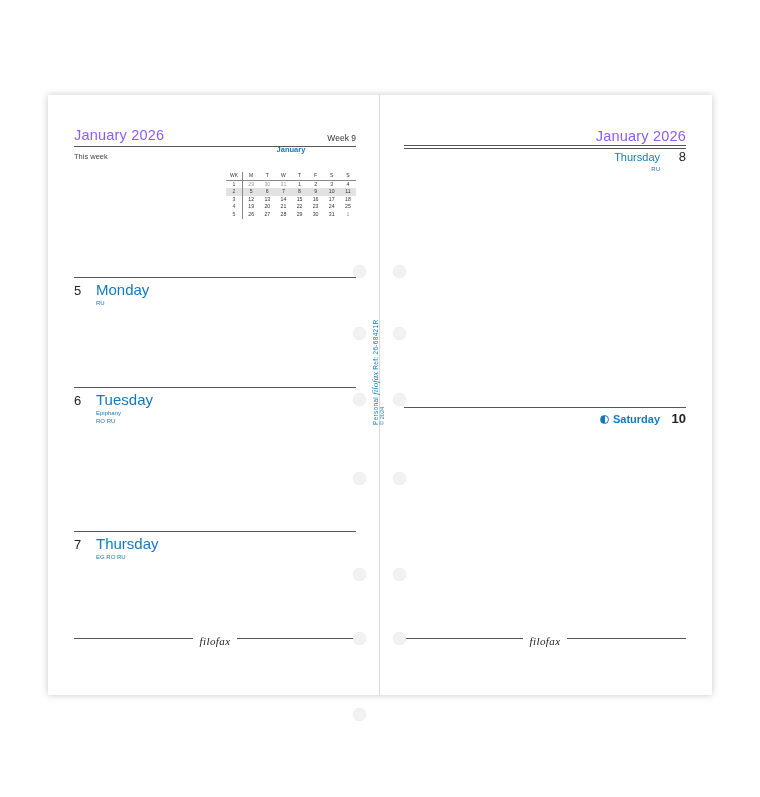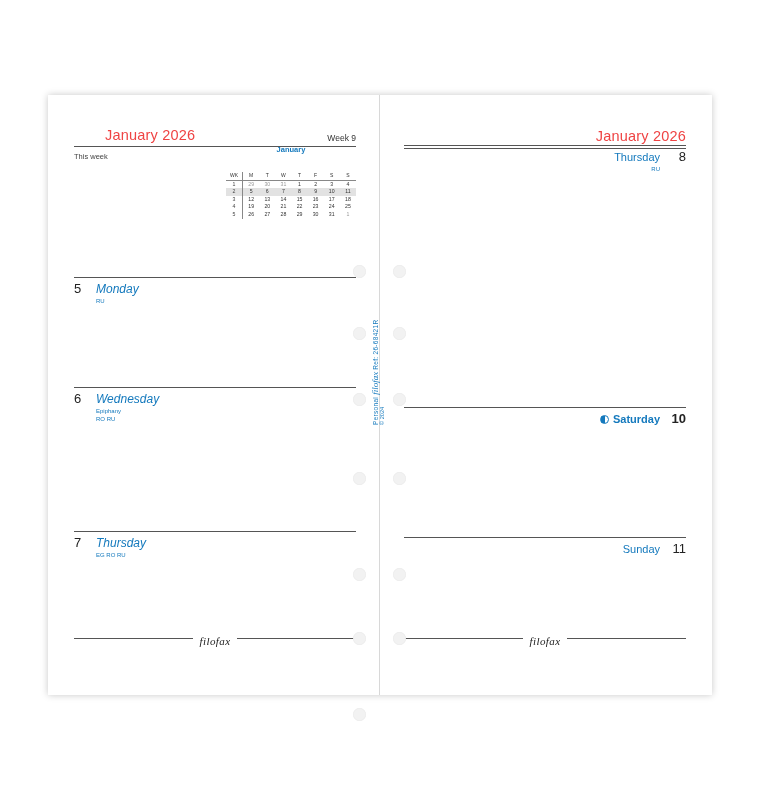"January 2026" .month-title { color: #ef4444 -> #8b5cf6; margin-left: 31px -> none }
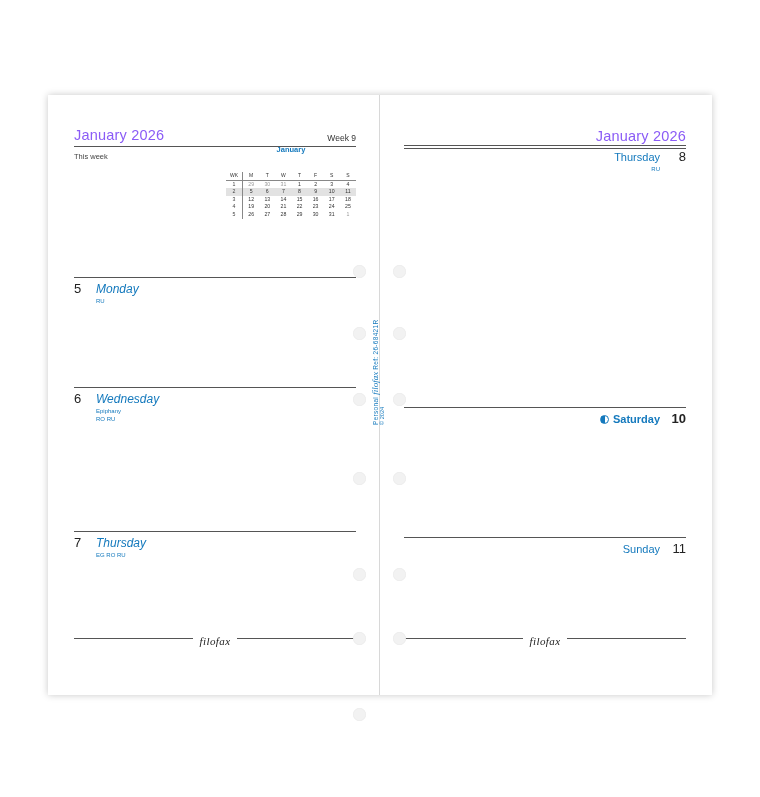"Monday" .day-name { font-size: 12px -> 15px; font-style: italic -> none }
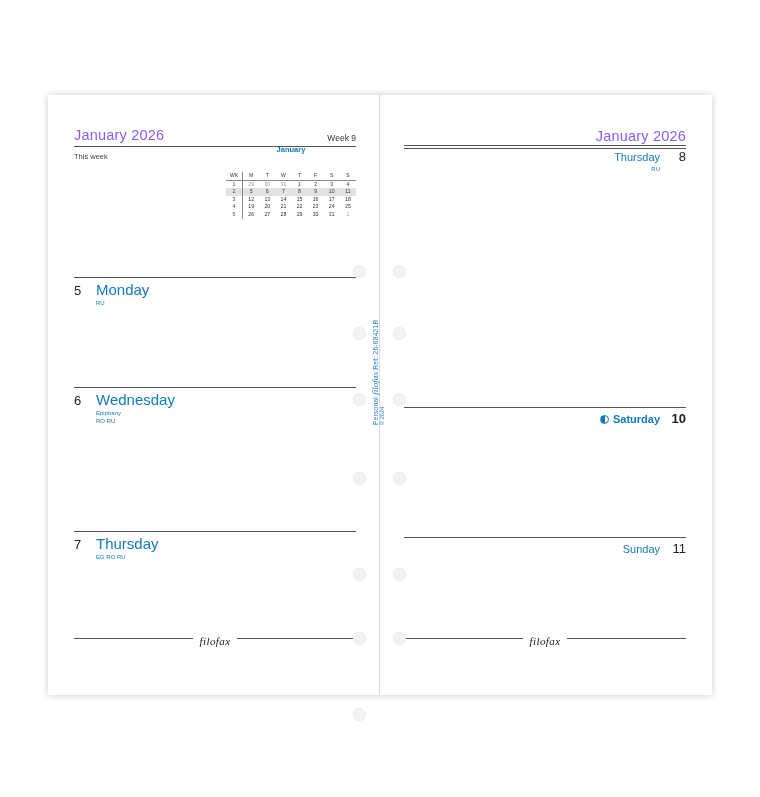"Wednesday" span.day-name { text: Wednesday -> Tuesday }
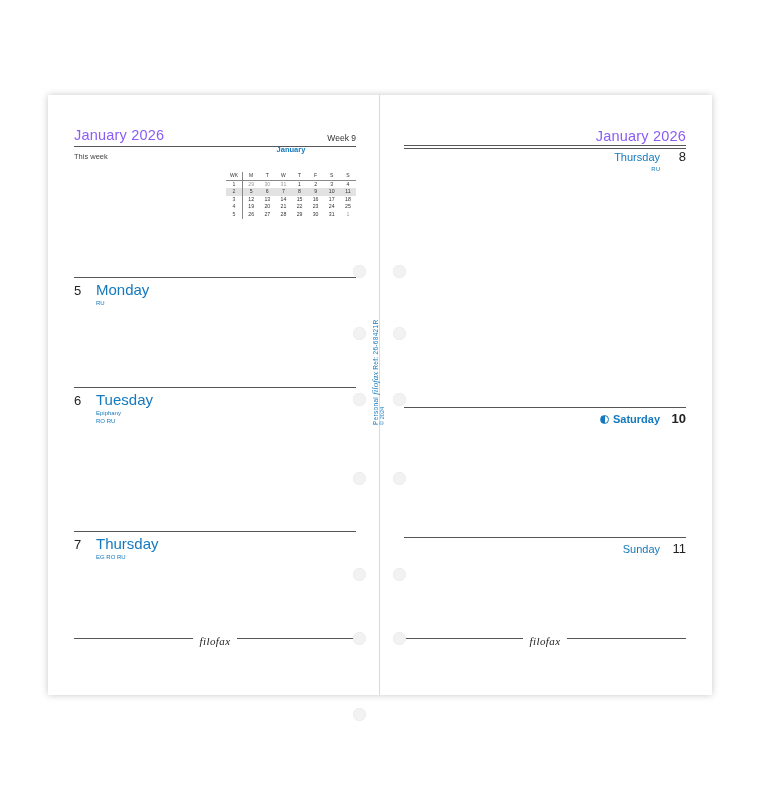"Sunday" div.rday-block { html: <div> <div> <span>Sunday</span> <span>11</span> </div> </div> -> none }
